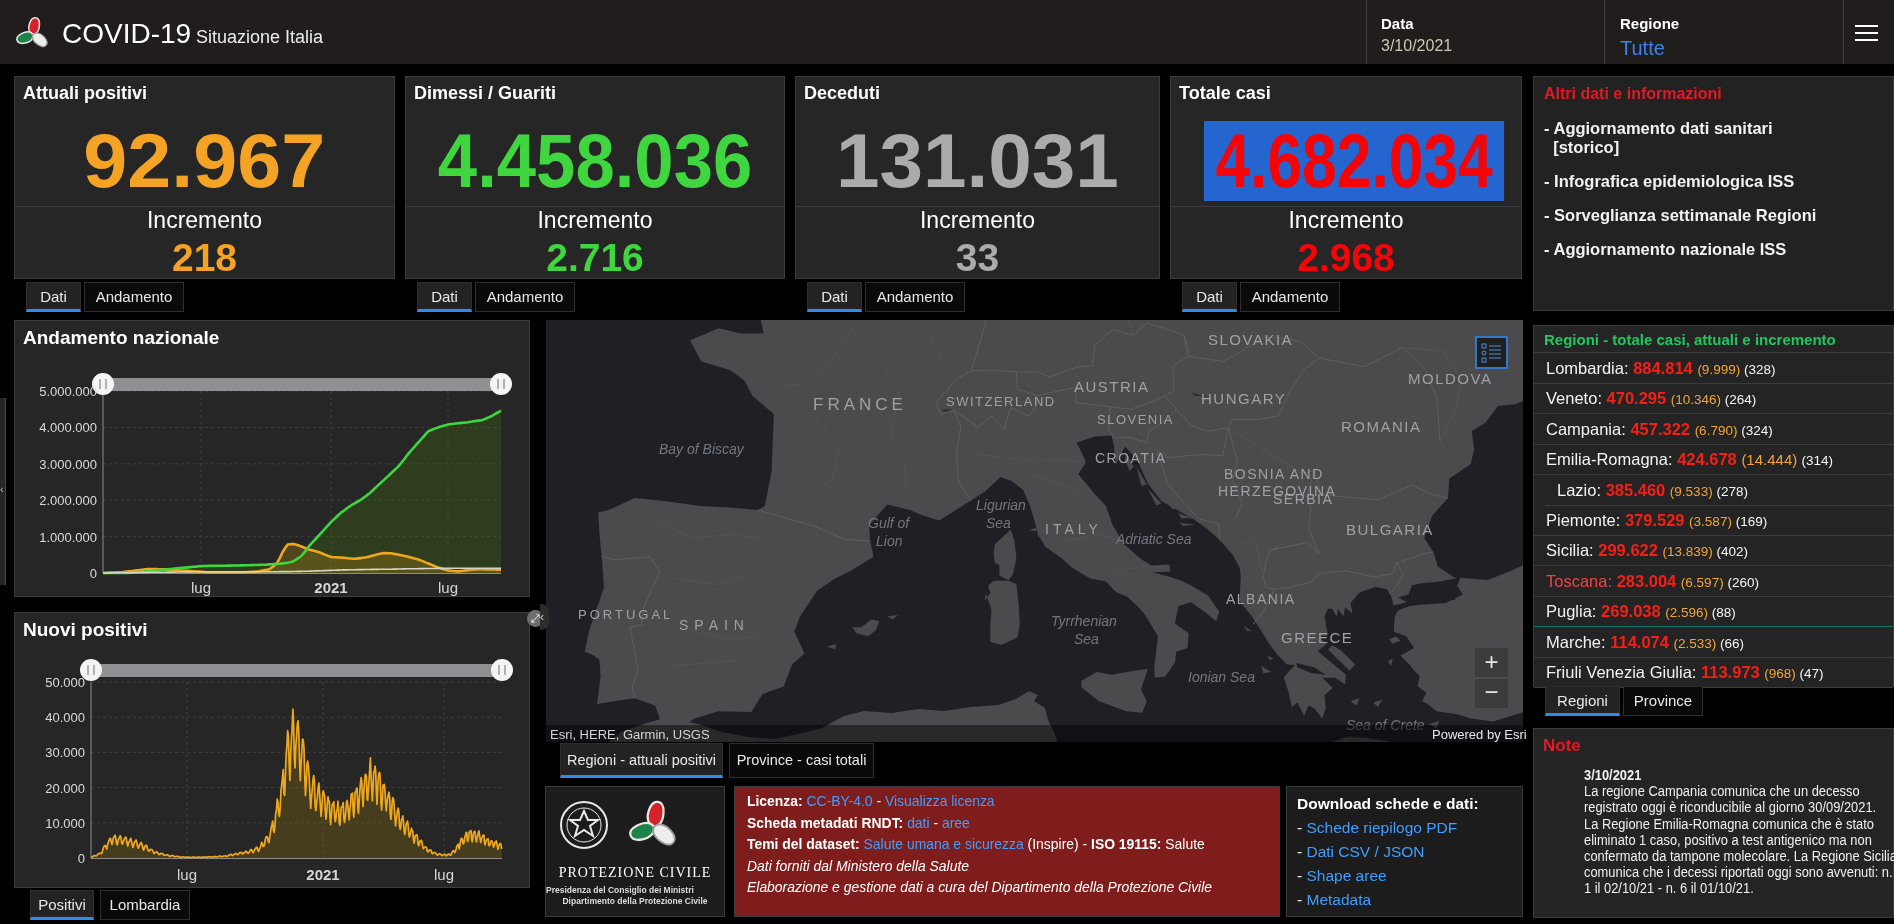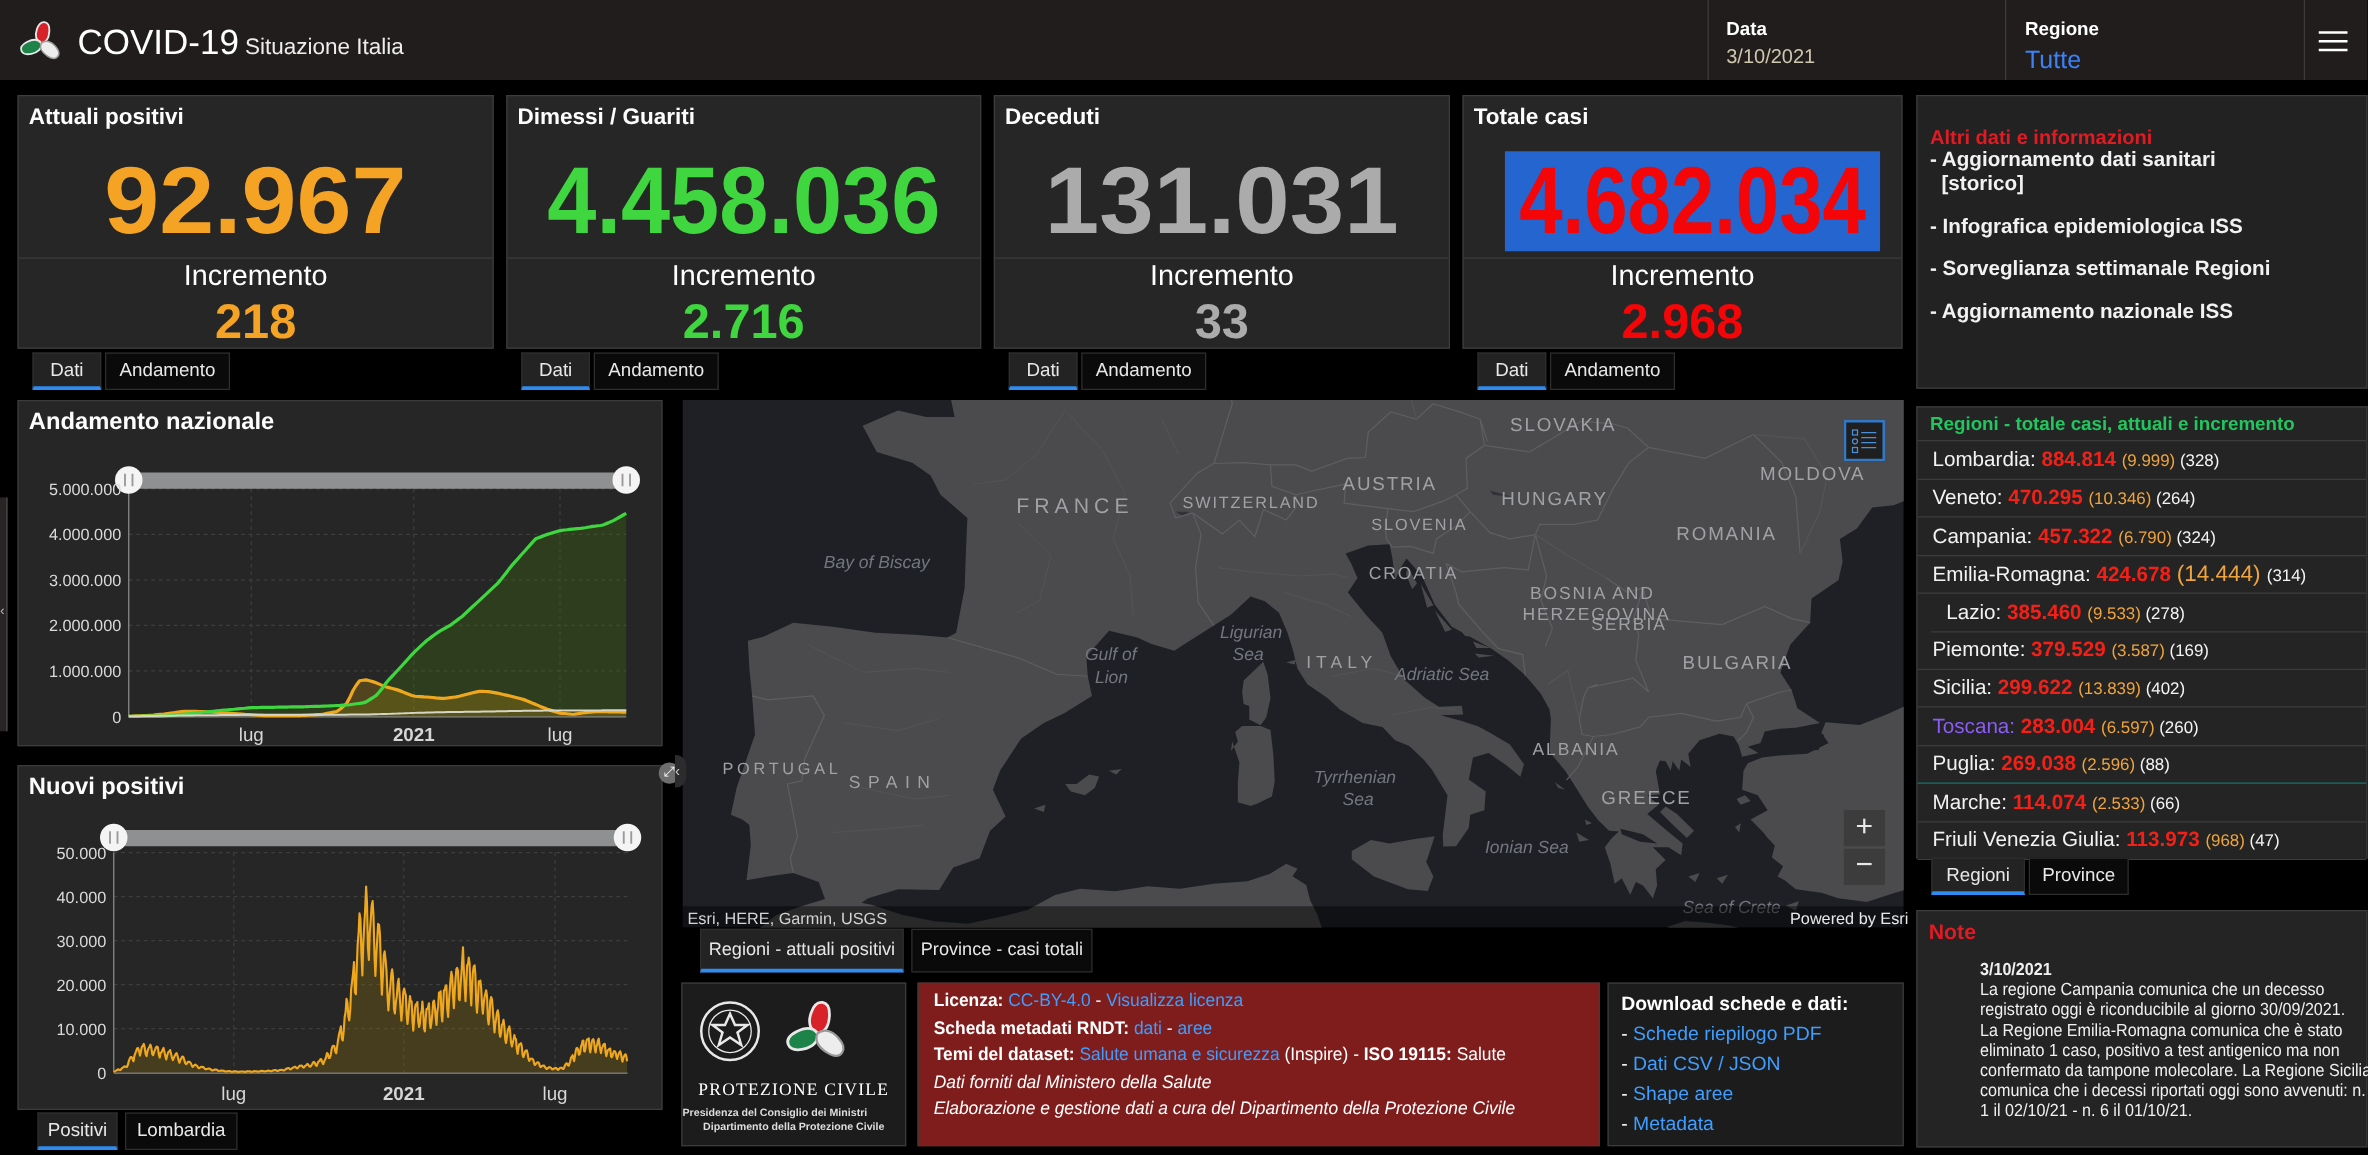"Altri dati e informazioni" div.abs { top: 25px -> 8px }
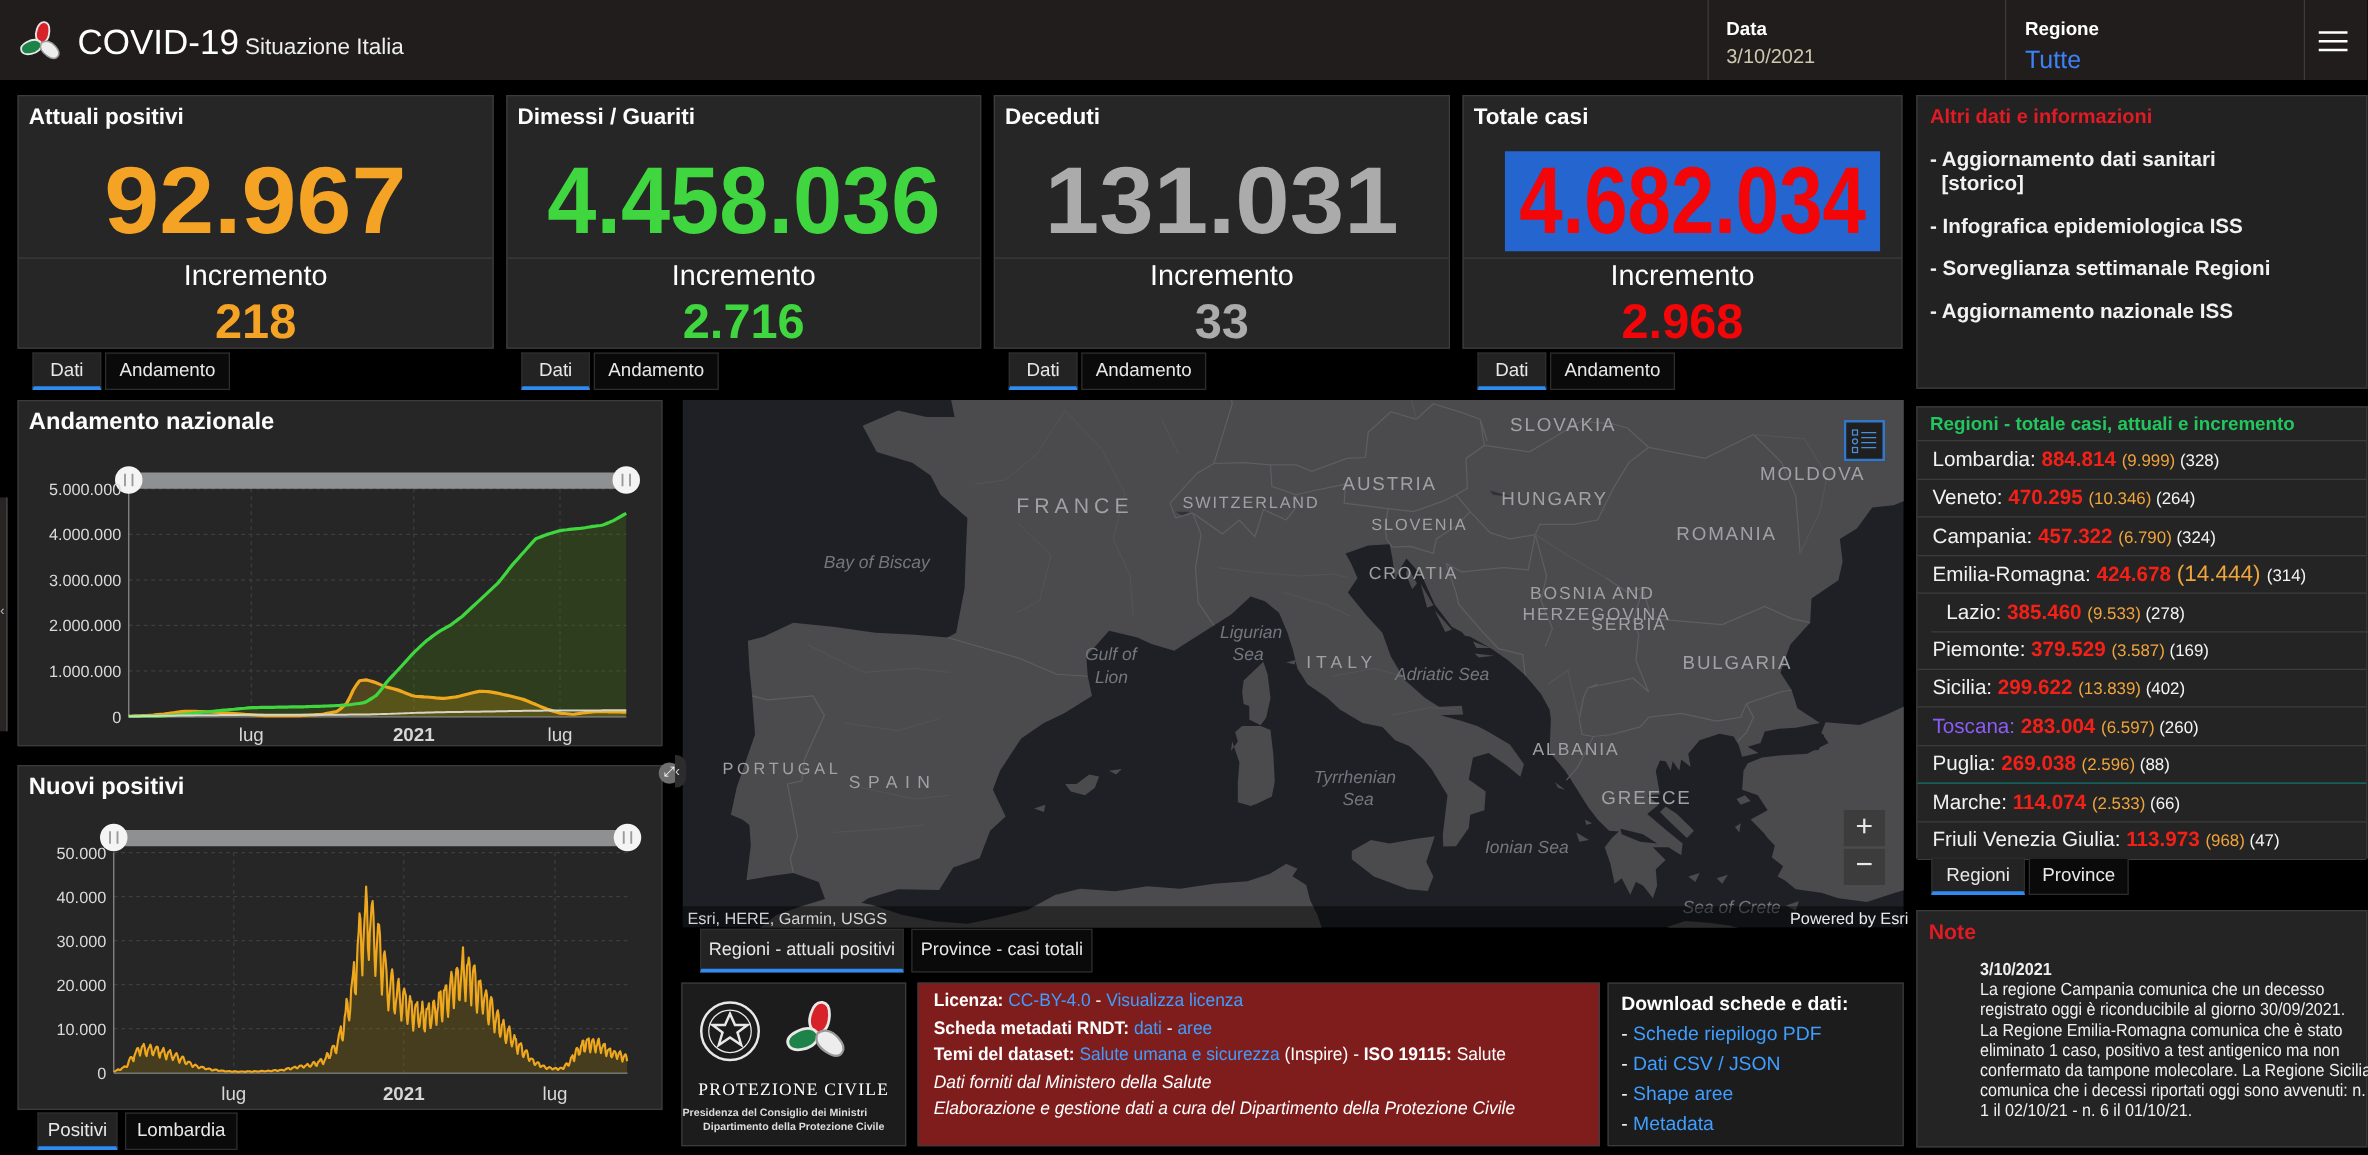"(14.444)" span { font-size: 18px -> 15px }
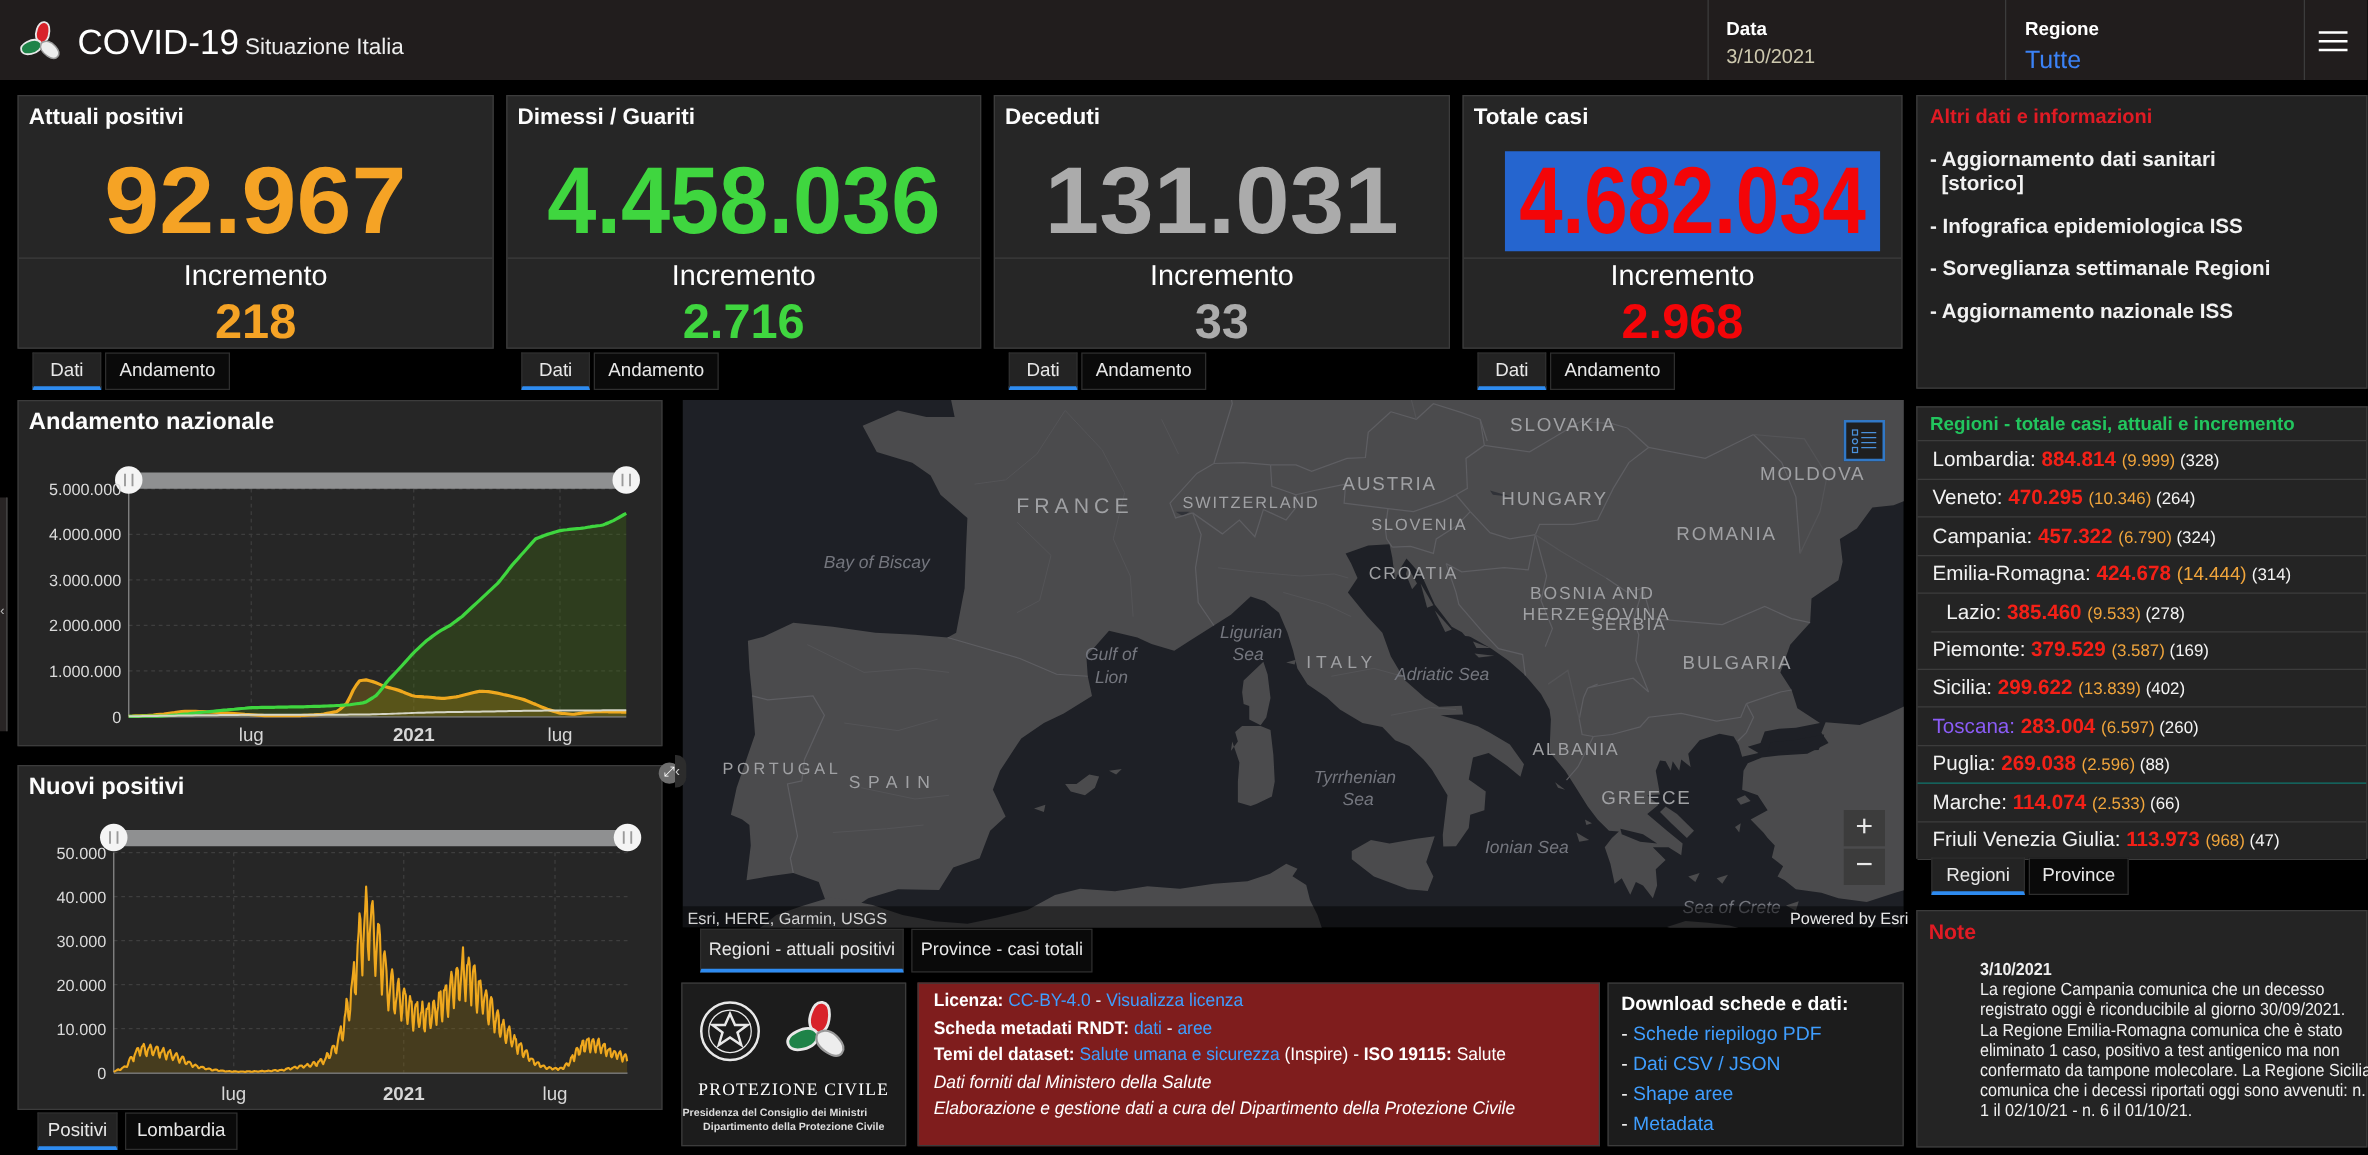"Toscana:" span { color: #8b5cf6 -> #ef4444 }
